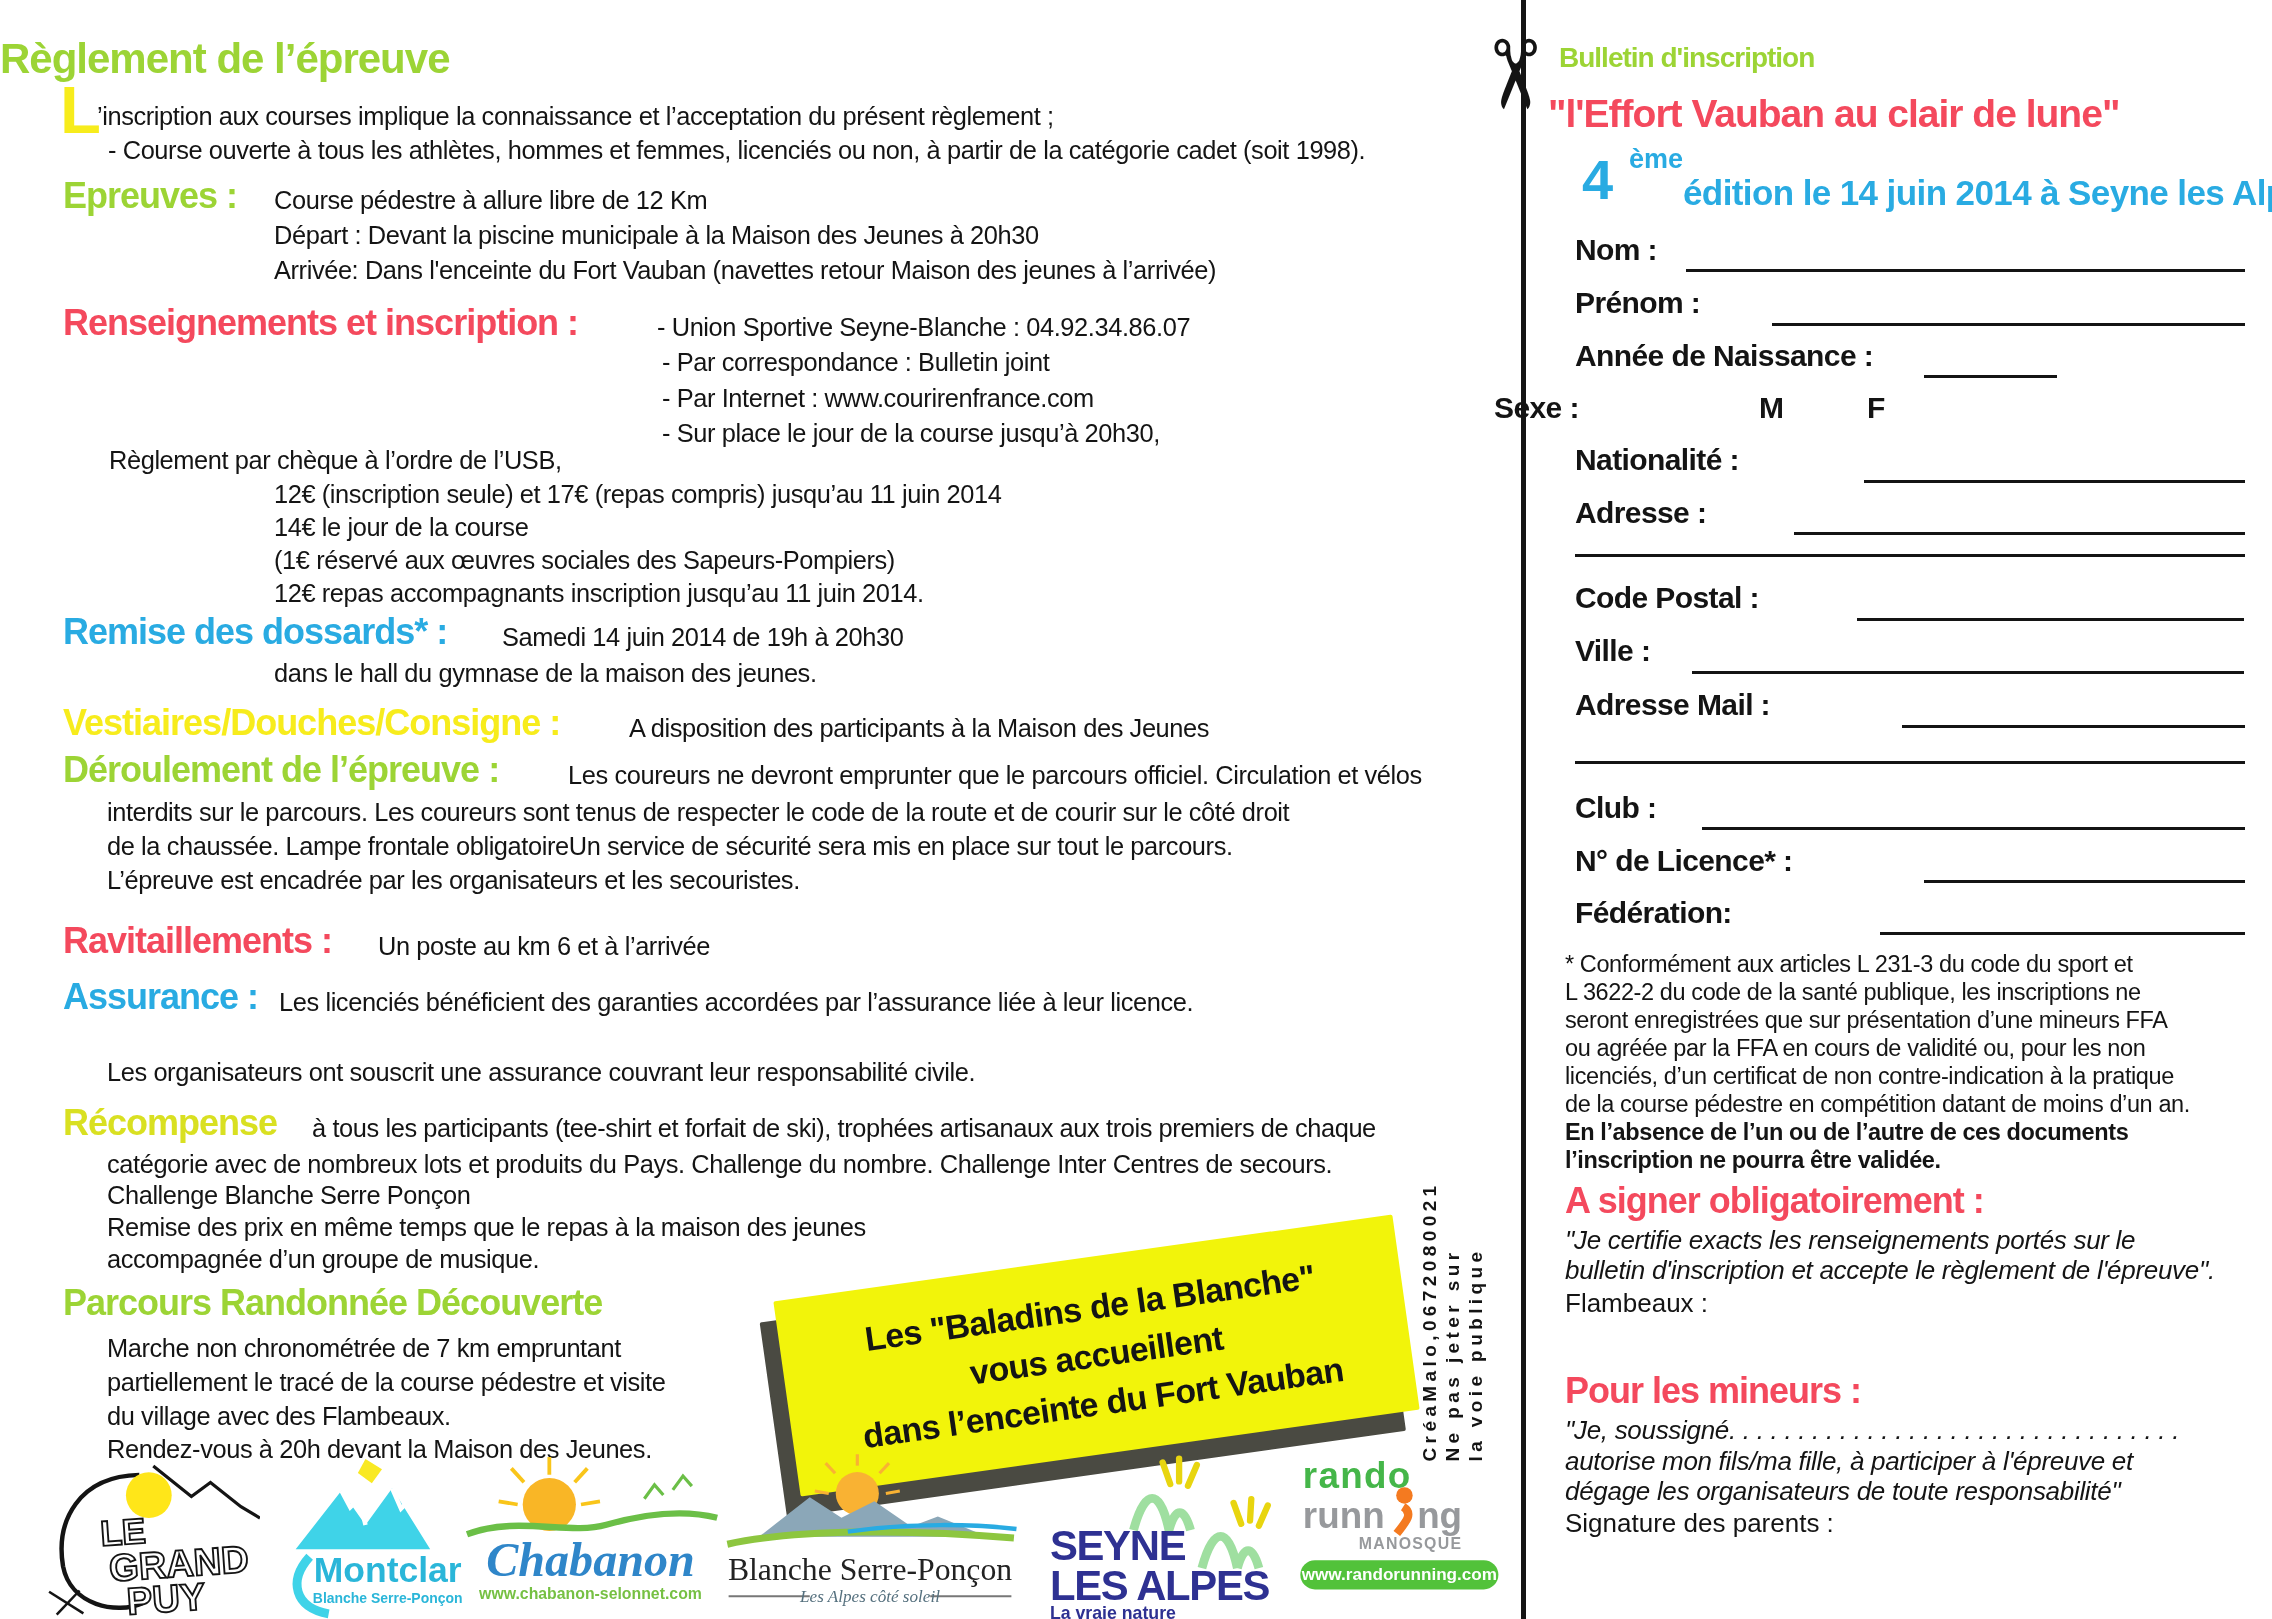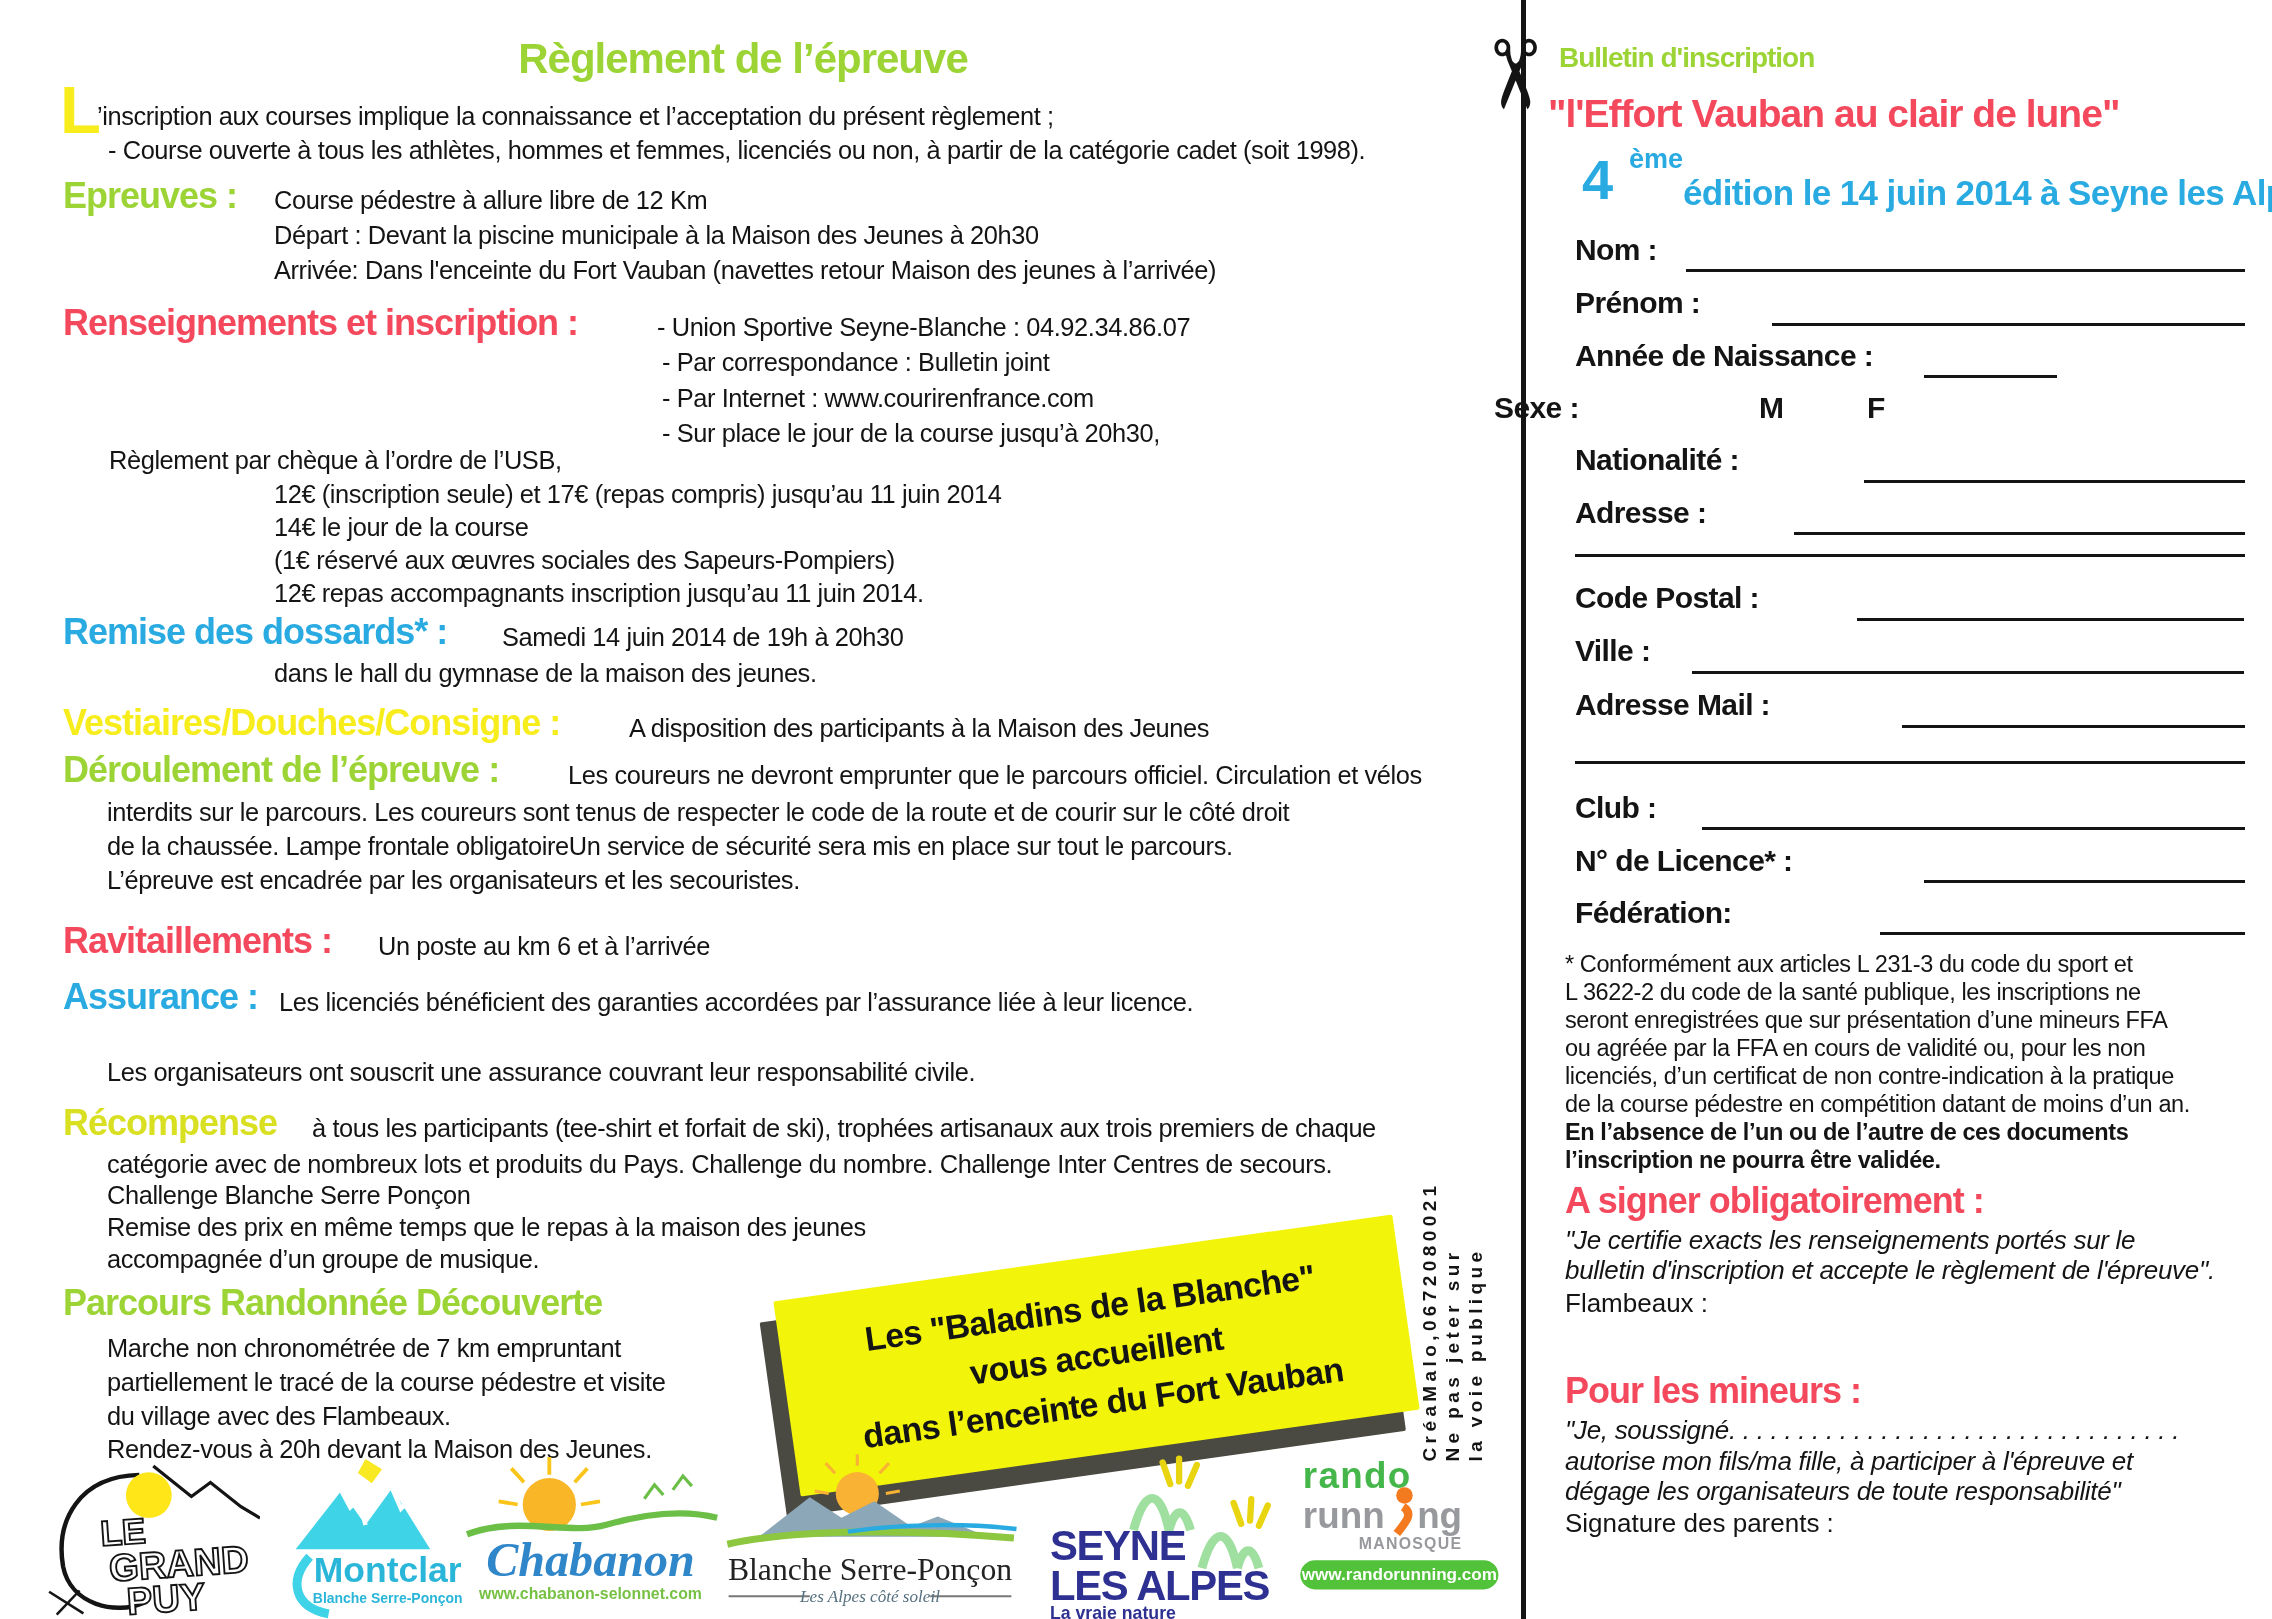"Règlement de l’épreuve" div.abs { text-align: center -> none }
